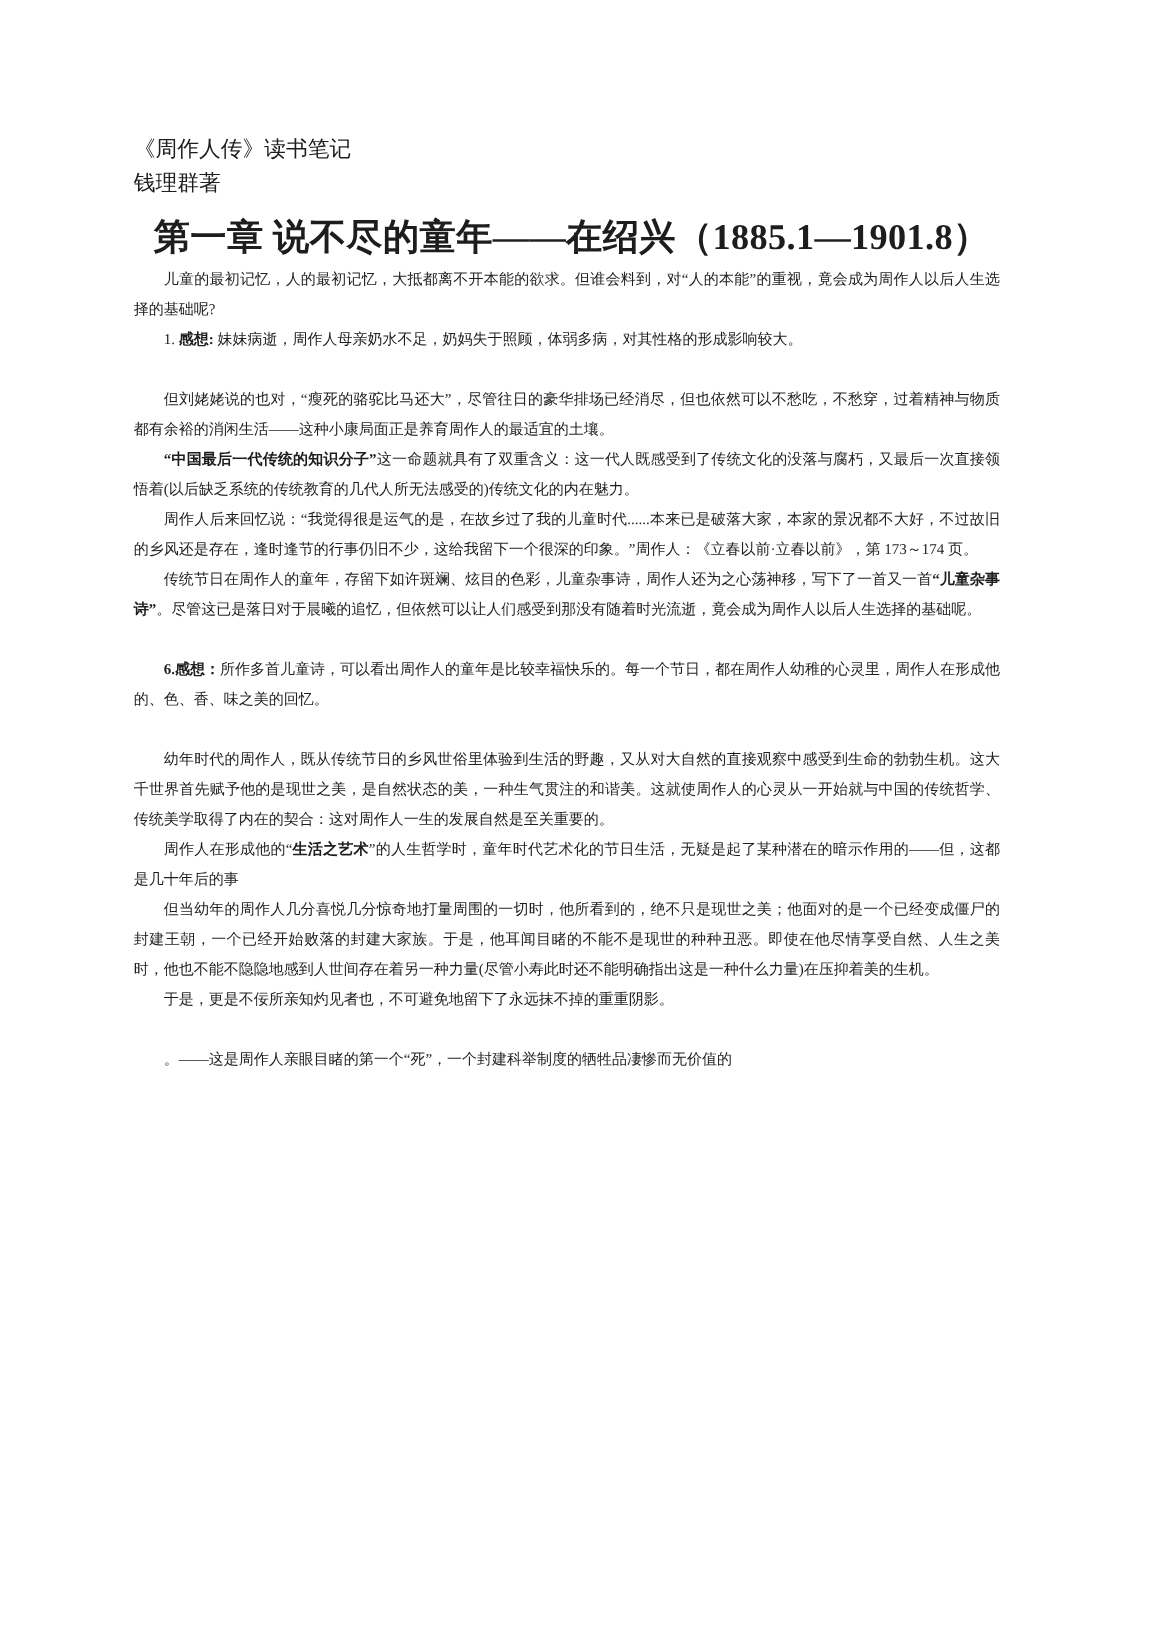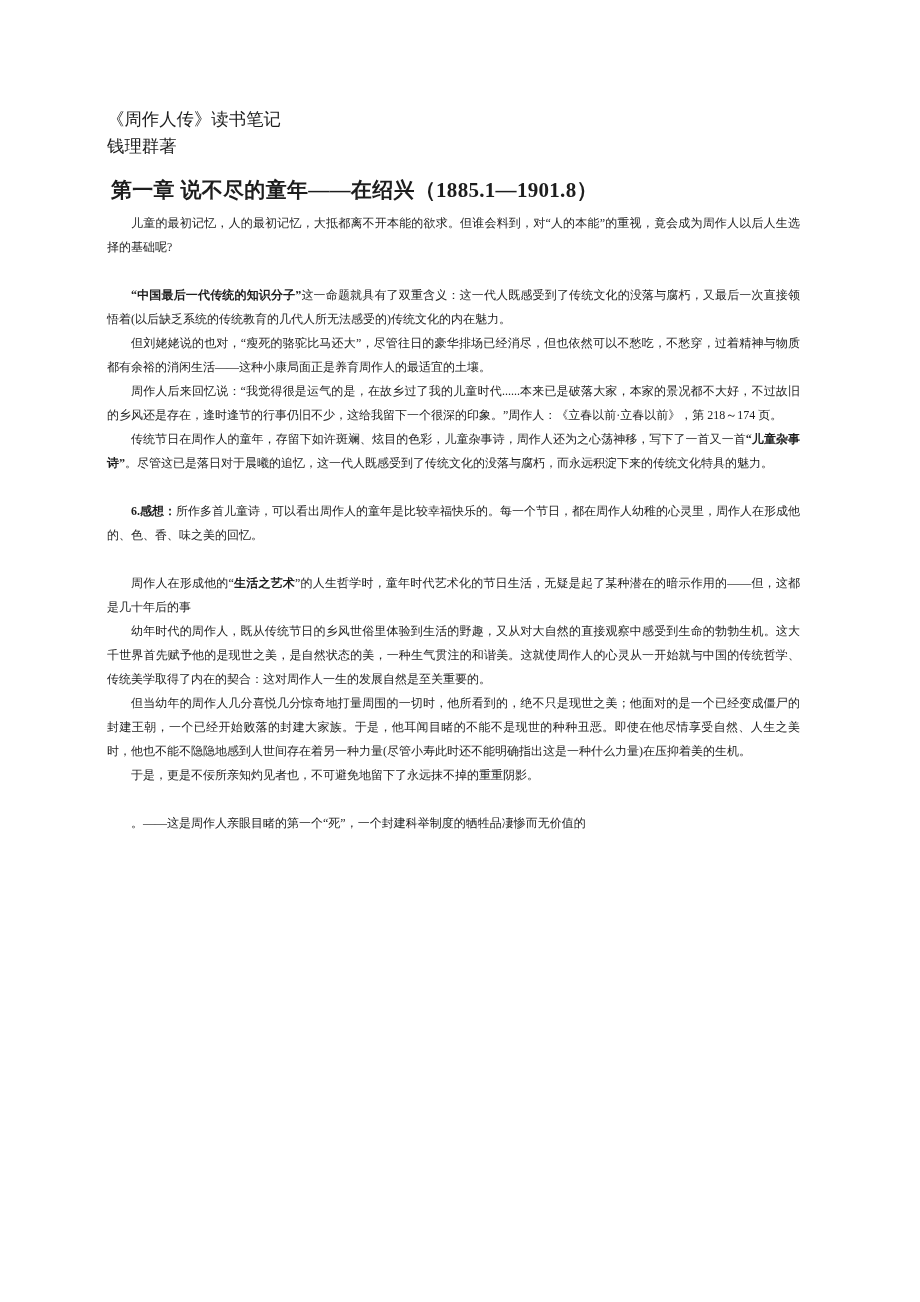"第一章 说不尽的童年——在绍兴（1885.1—1901.8）" .chapter-heading { font-size: 21px -> 29px; margin: 16px 0 7px 4px -> 16px 0 7px 16px }
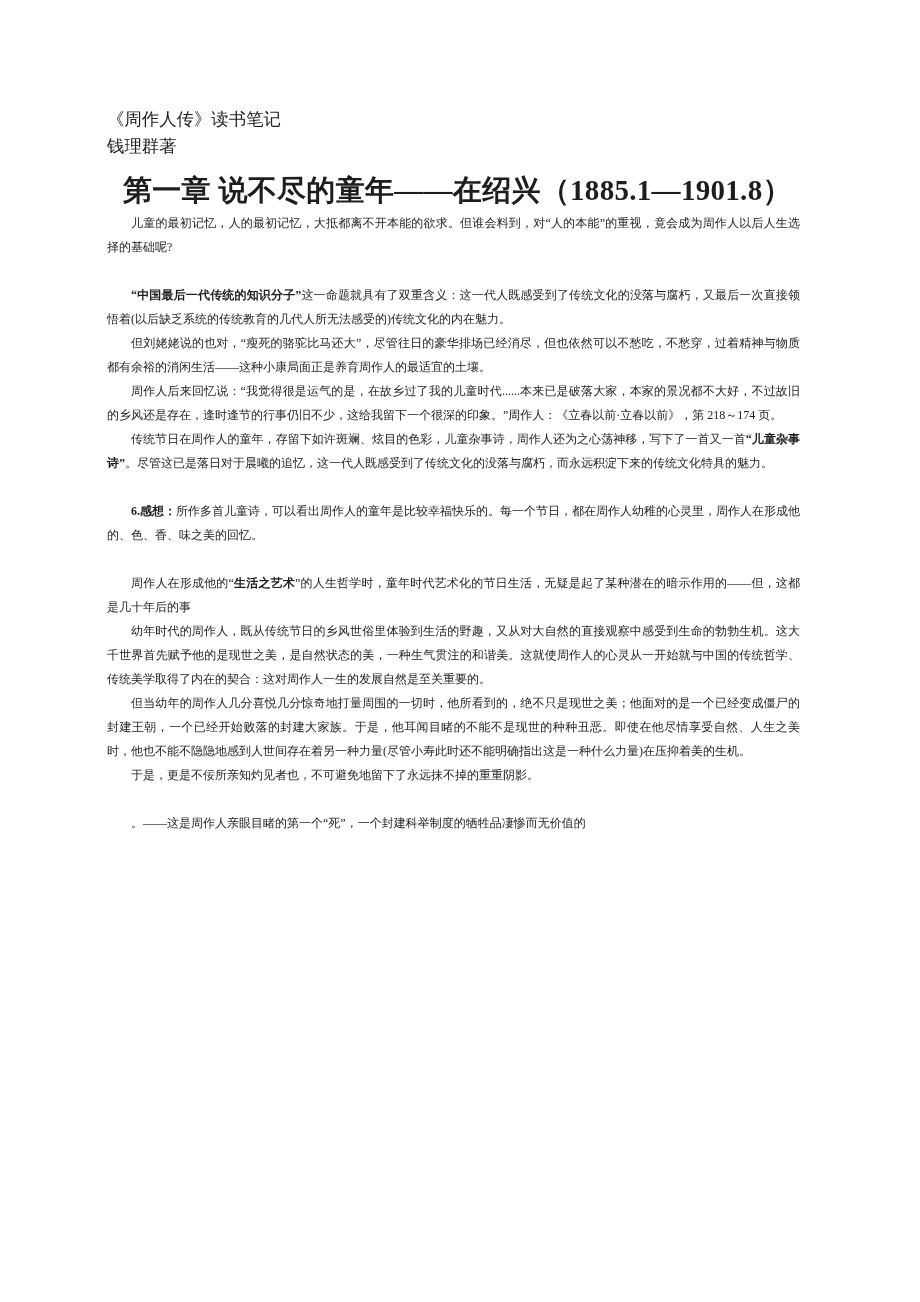"1. 感想:" p.para { html: none -> <p><span>1. </span><span>感想:</span><span> 妹妹病逝，周作人母亲奶水不足，奶妈失于照顾，体弱多病，对其性格的形成影响较大。</span></p> }
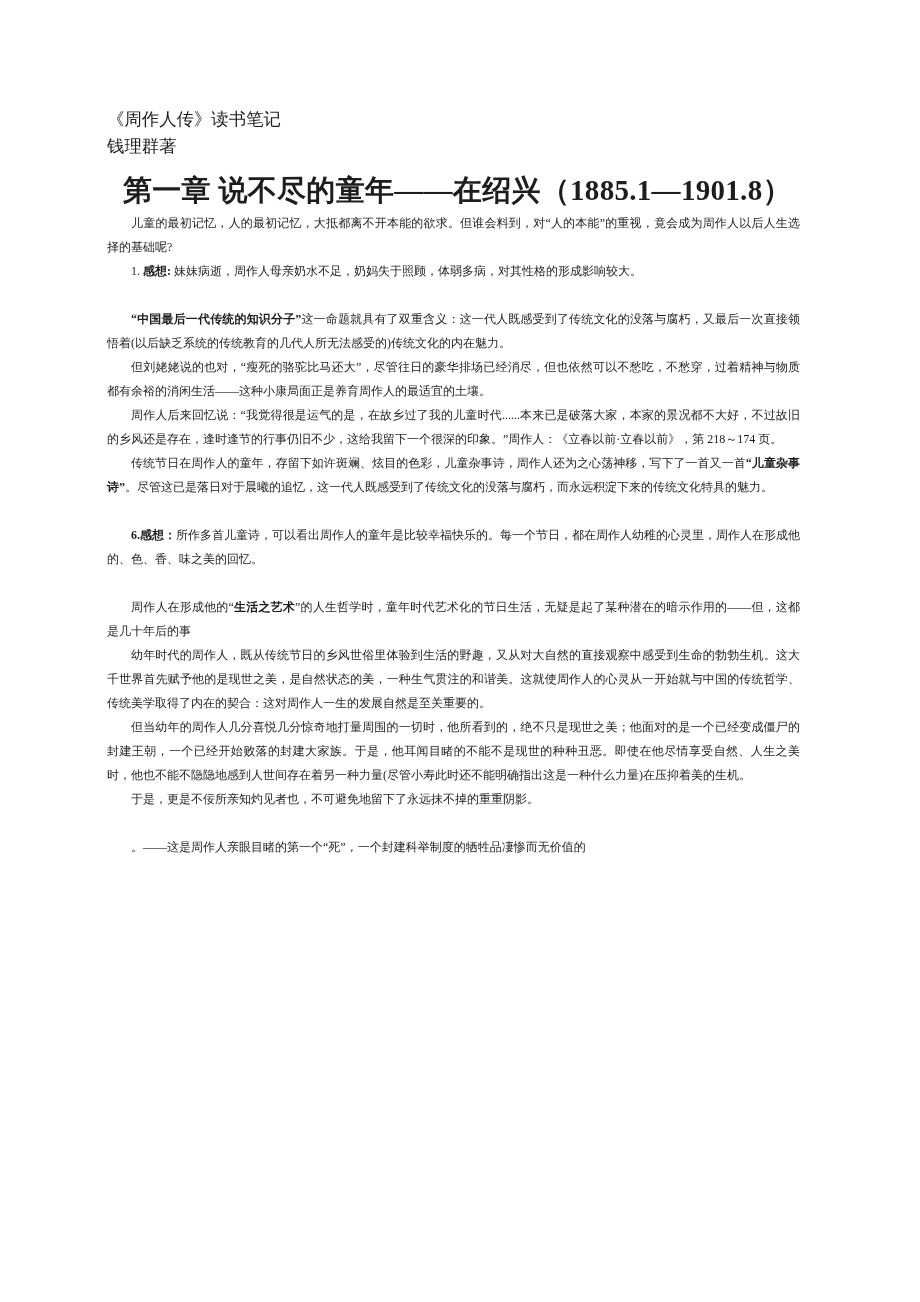"“中国最后一代传统的知识分子”这一命题就具有了双重含义：这一代人既感受到了传统文" p.para { order: before "但刘姥姥说的也对，“瘦死的骆驼比马还大”，尽管往日的豪华排场已经消尽，但也依然可" -> after "但刘姥姥说的也对，“瘦死的骆驼比马还大”，尽管往日的豪华排场已经消尽，但也依然可" }
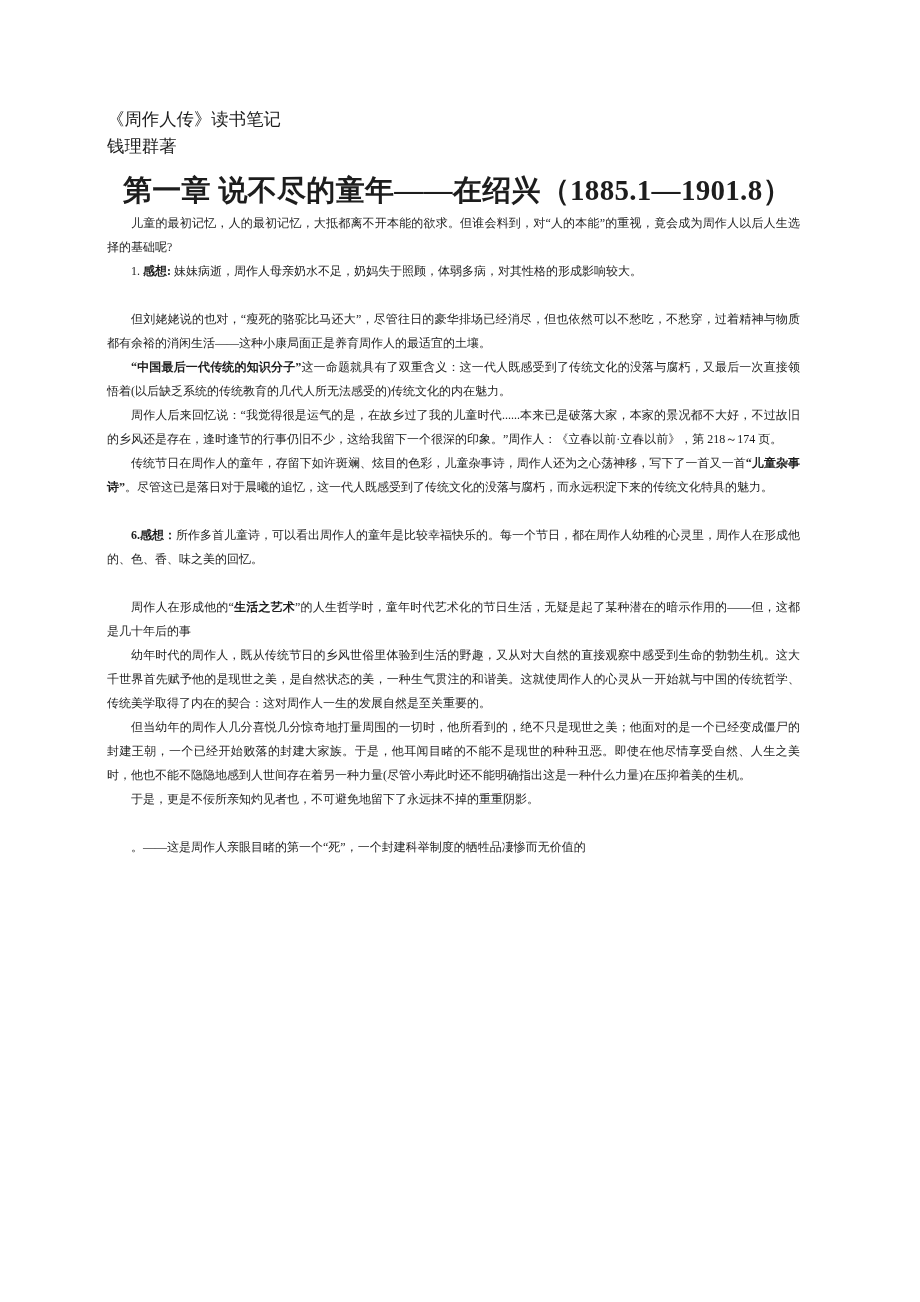"周作人后来回忆说：“我觉得很是运气的是，在故乡过了我的儿童时代......本来已" span { text: 218 -> 173 }
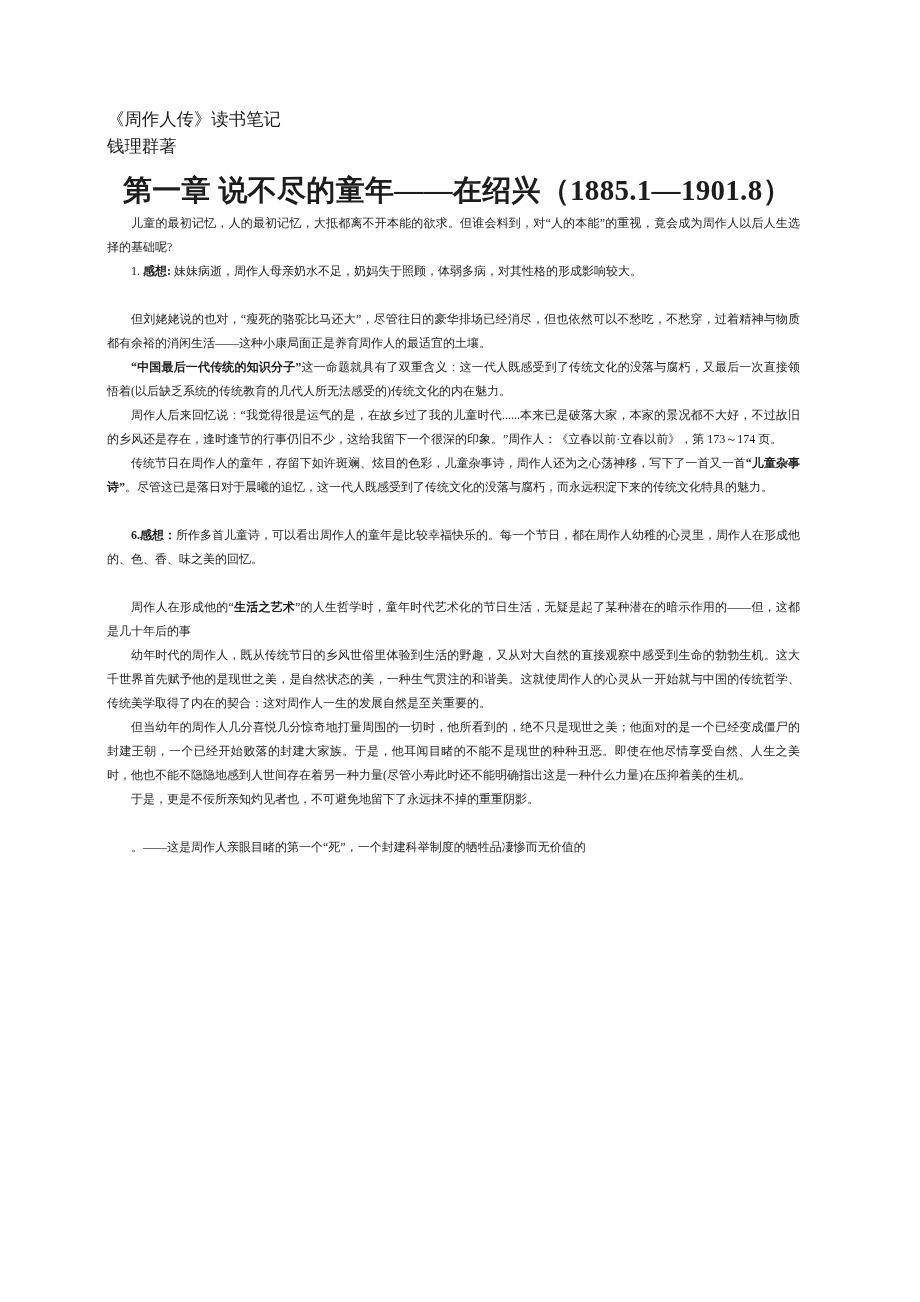"。尽管这已是落日对于晨曦的追忆，这一代人既感受到了传统文化的没落与腐朽，而永远积" span { text: 这一代人既感受到了传统文化的没落与腐朽，而永远积淀下来的传统文化特具的魅力 -> 但依然可以让人们感受到那没有随着时光流逝，竟会成为周作人以后人生选择的基础呢 }
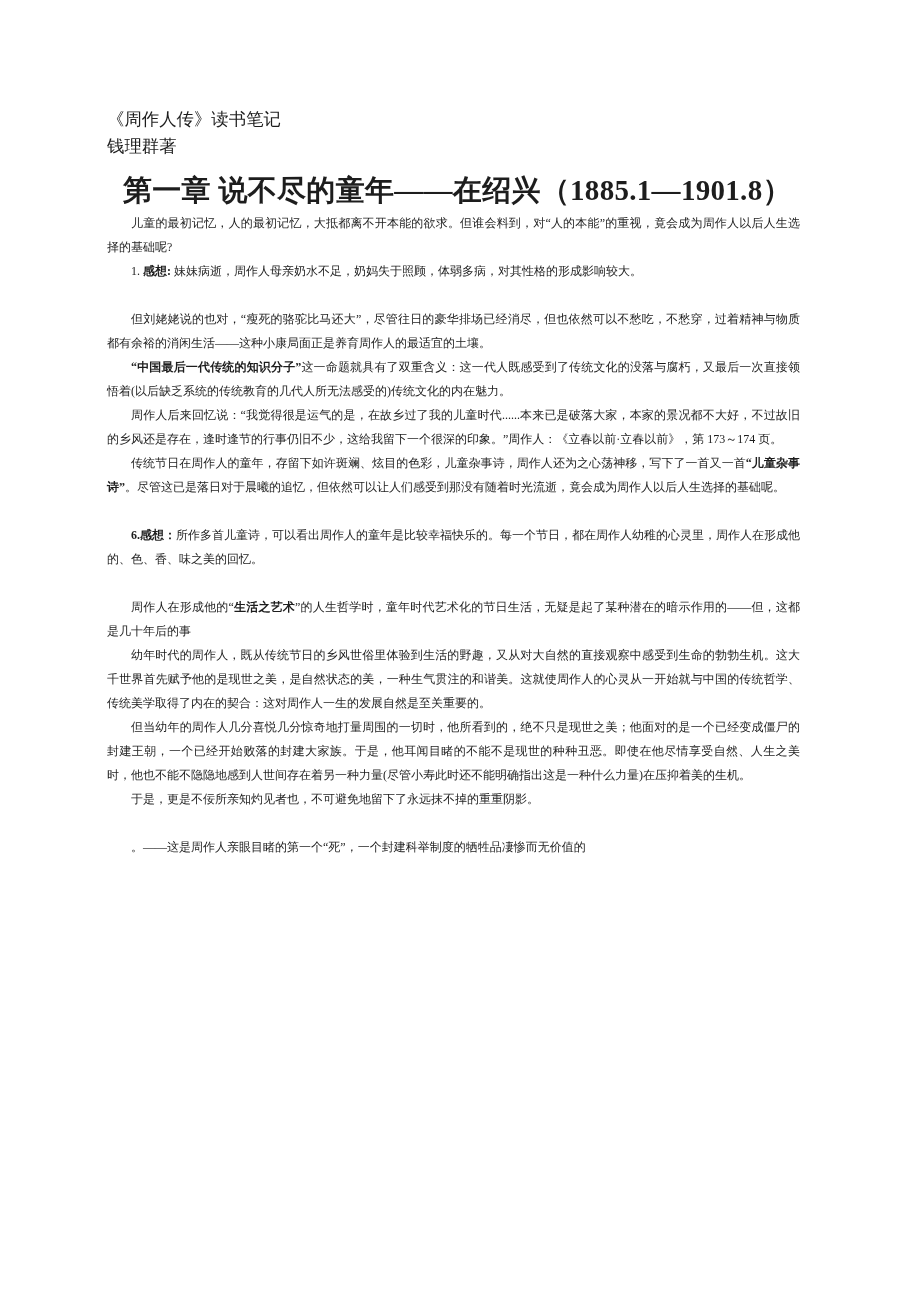"周作人在形成他的“生活之艺术”的人生哲学时，童年时代艺术化的节日生活，无疑是起了" p.para { order: before "幼年时代的周作人，既从传统节日的乡风世俗里体验到生活的野趣，又从对大自然的直接观" -> after "幼年时代的周作人，既从传统节日的乡风世俗里体验到生活的野趣，又从对大自然的直接观" }
